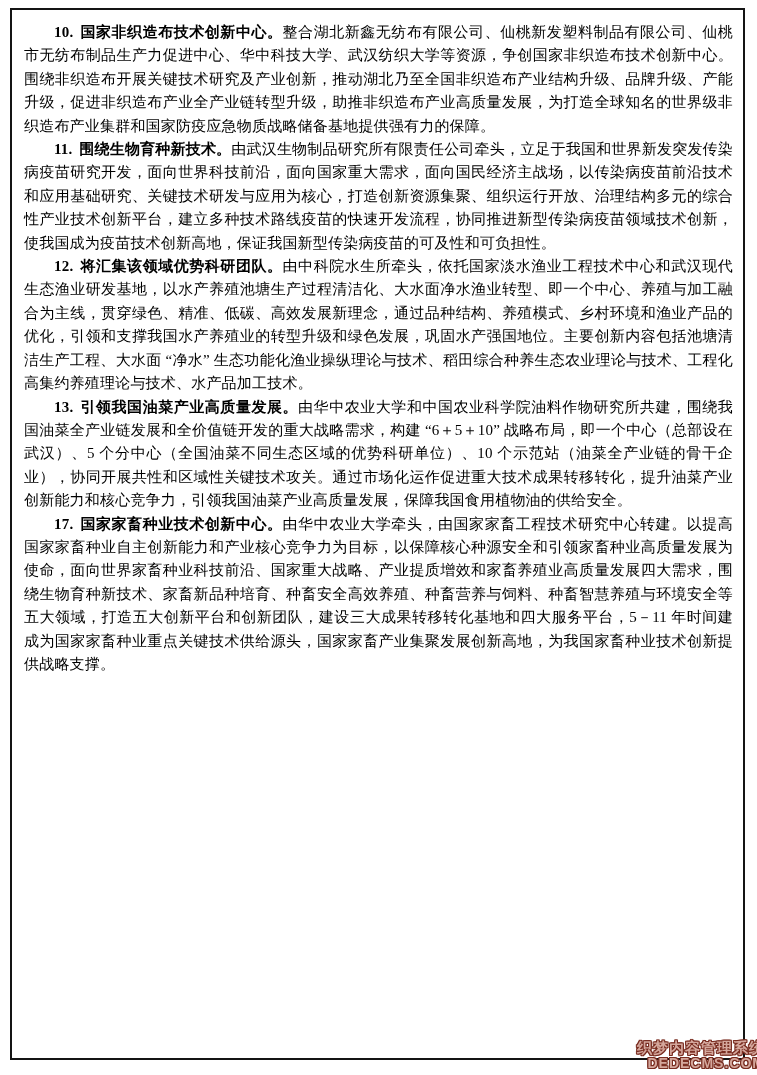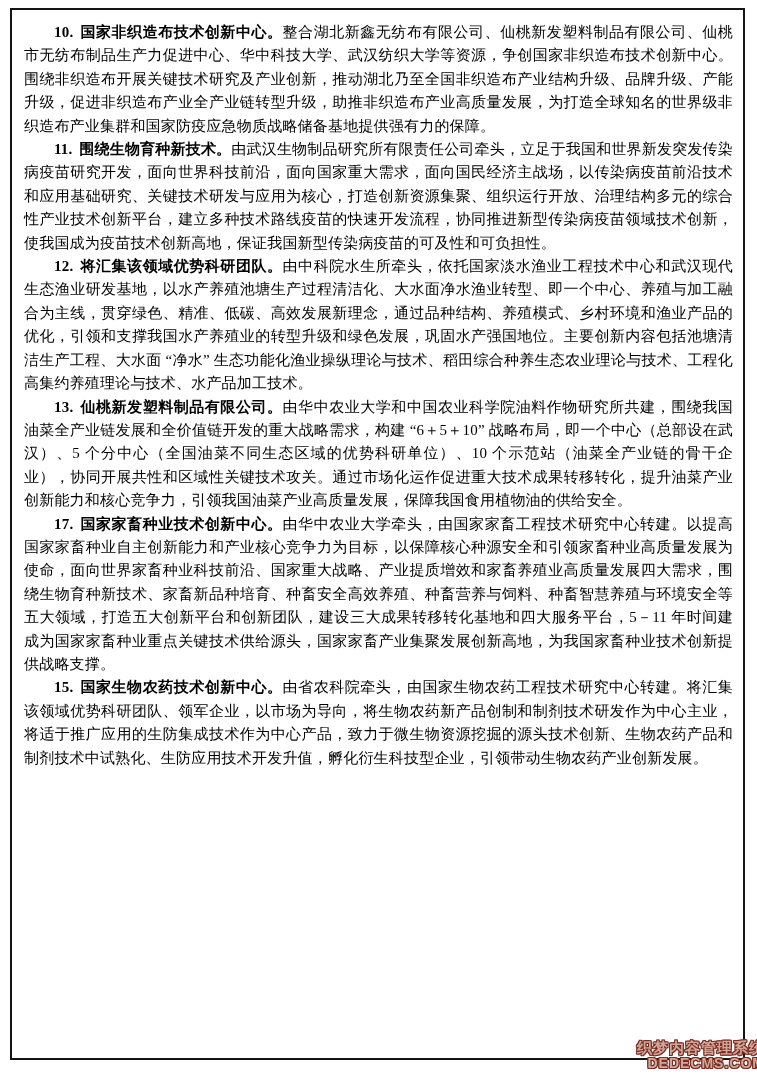"仙桃新发塑料制品有限公司。" span { text: 仙桃新发塑料制品有限公司 -> 引领我国油菜产业高质量发展 }
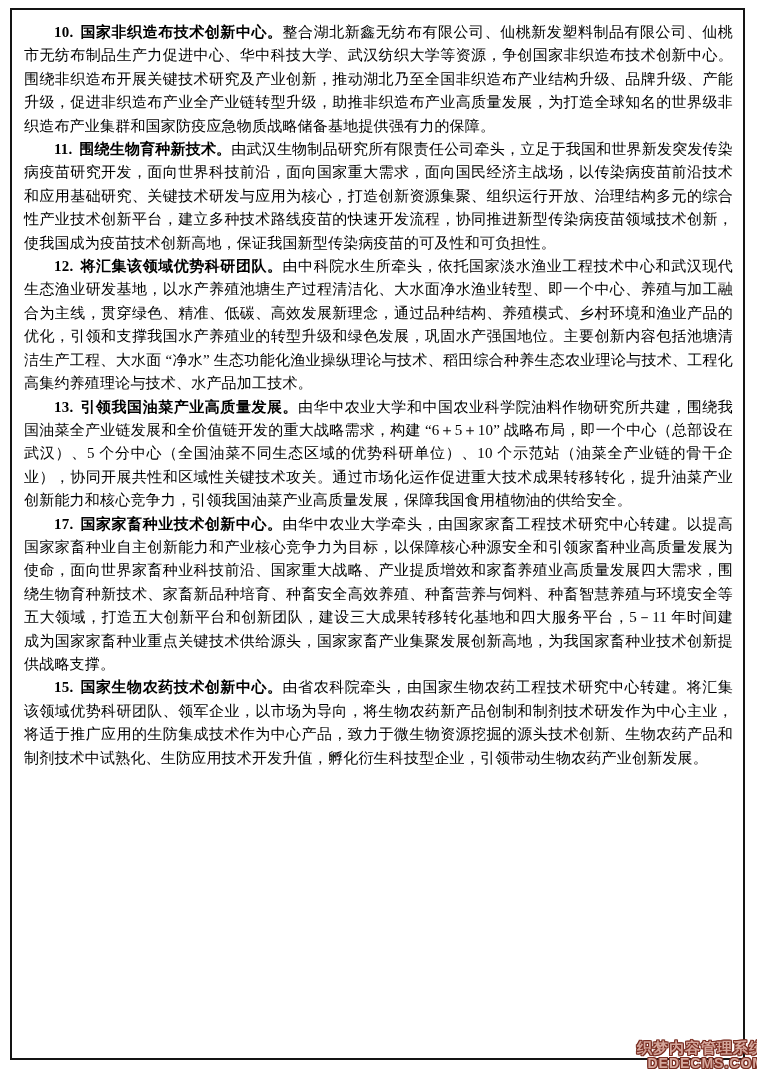"15." p.para { html: <p><span><span>15.</span><span>国家生物农药技术创新中心。</span></span><span>由省农科院牵头，由国家生物农药工程技术研究中心转建。将汇集该领域优势科研团队、领军企业，以市场为导向，将生物农药新产品创制和制剂技术研发作为中心主业，将适于推广应用的生防集成技术作为中心产品，致力于微生物资源挖掘的源头技术创新、生物农药产品和制剂技术中试熟化、生防应用技术开发升值，孵化衍生科技型企业，引领带动生物农药产业创新发展。</span></p> -> none }
